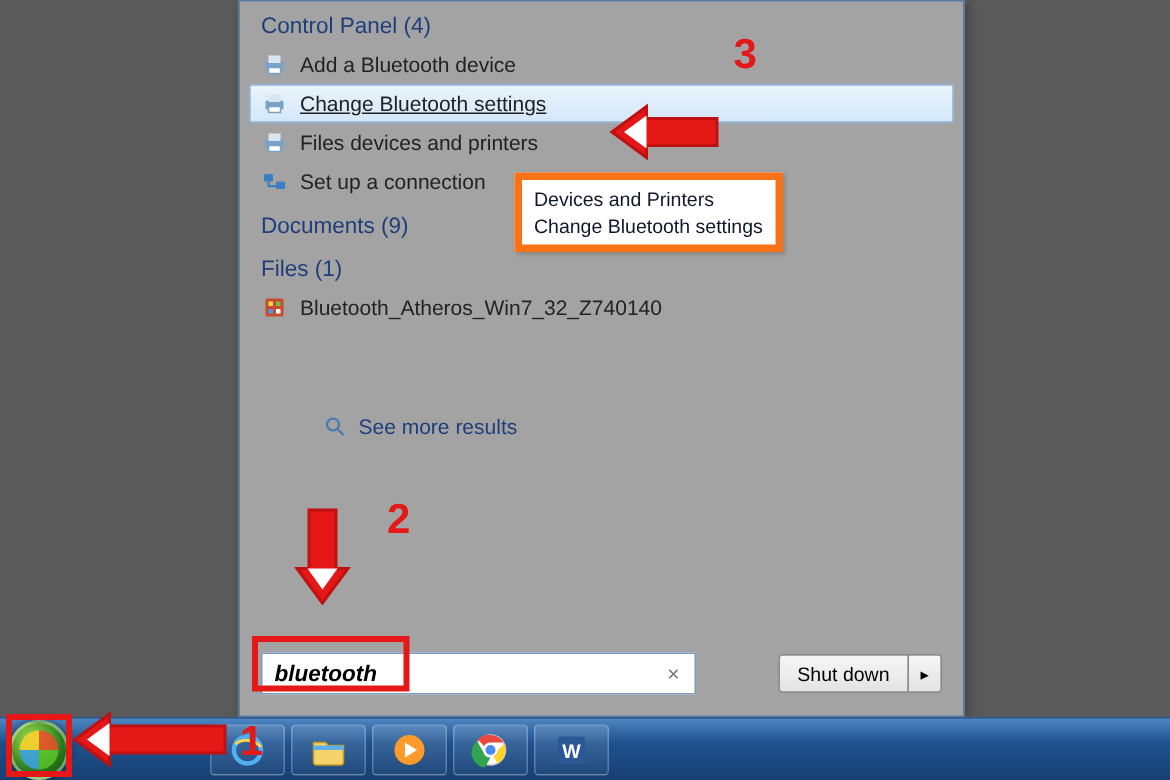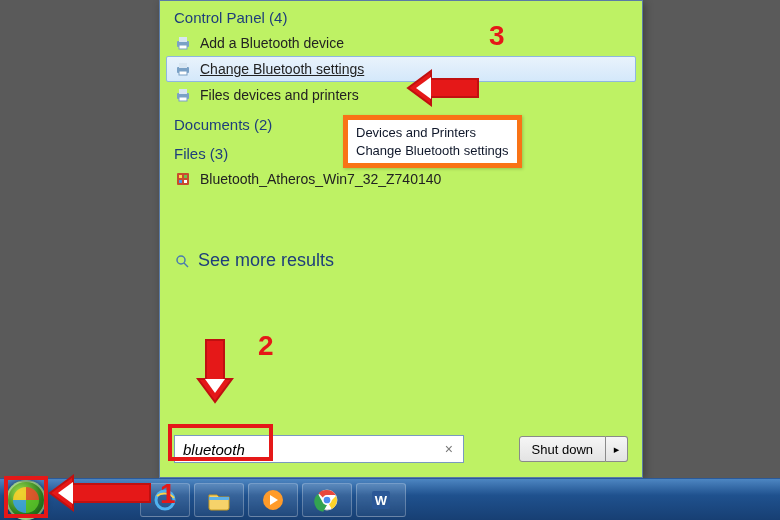"Control Panel (4)" .start-menu { background: #bef264 -> #a3a3a3 }
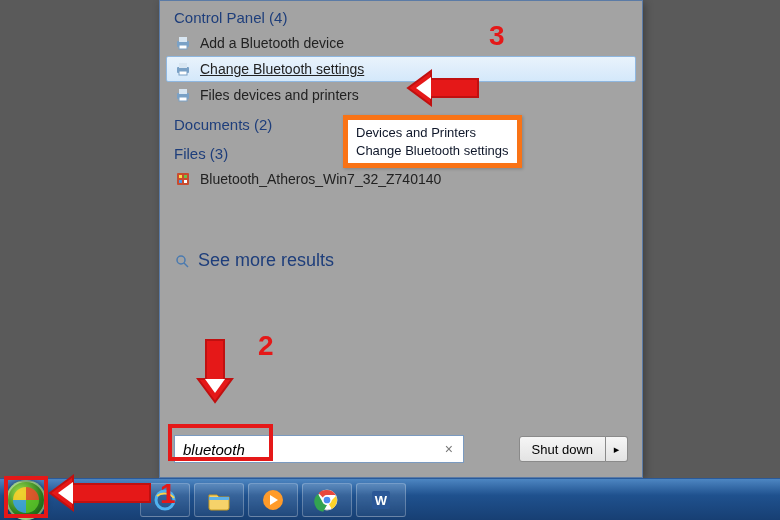"Set up a connection" div.result-item { html: none -> <div> <span> <svg> <rect></rect> <rect></rect> <path></path> </svg> </span> <span>Set up a connection</span> </div> }
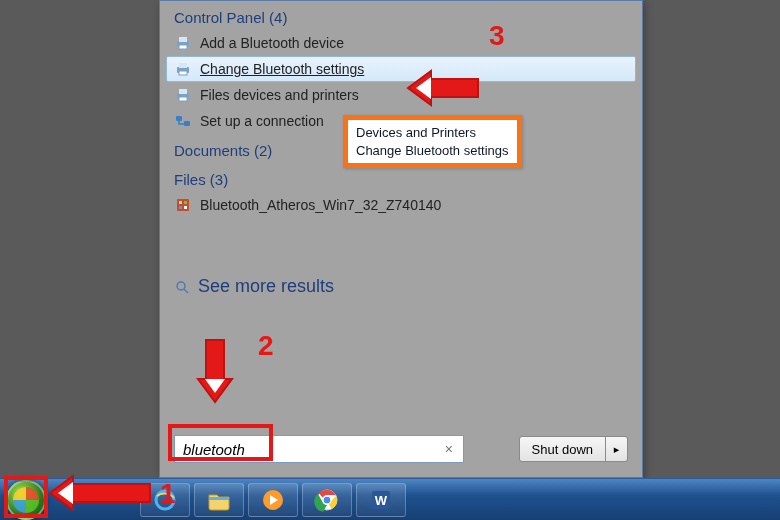"Documents (2)" div.section-header { text: 2 -> 9 }
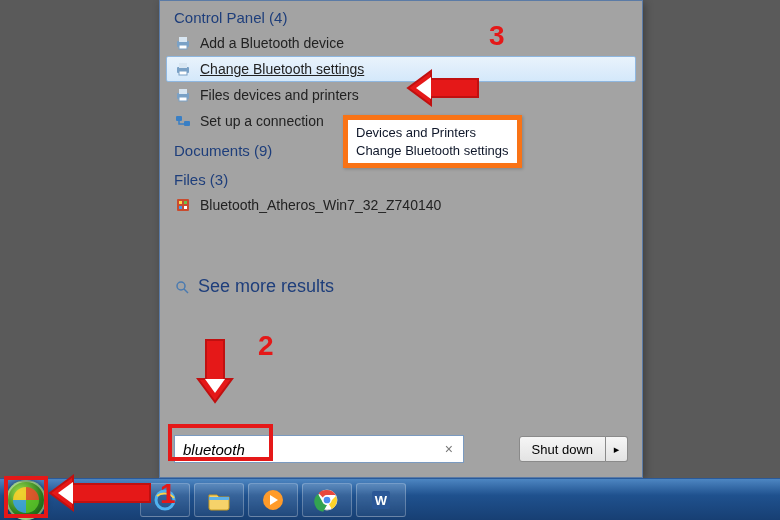"Files (3)" div.section-header { text: 3 -> 1 }
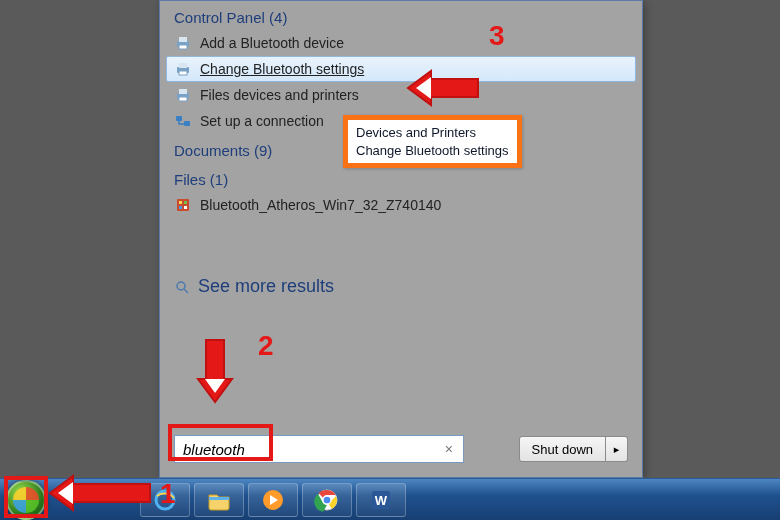"See more results" .see-more { align-items: flex-end -> flex-start; font-size: 18px -> 14px; margin-left: none -> 41px }
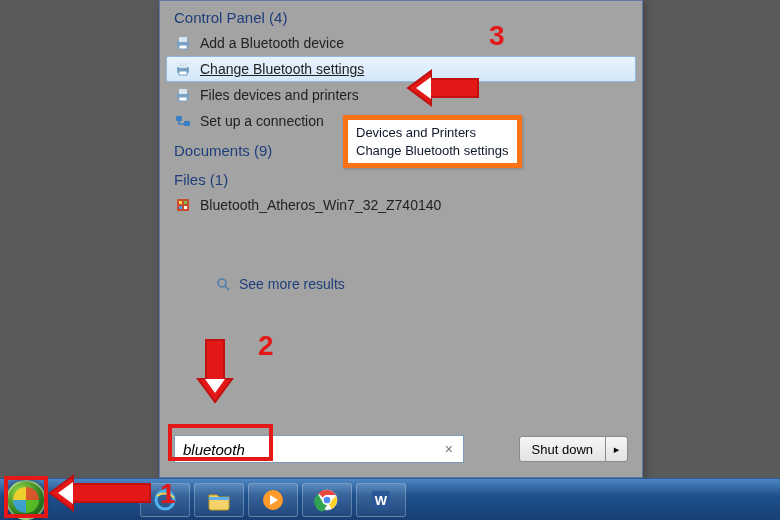"bluetooth" .search-box input { font-weight: none -> bold }
